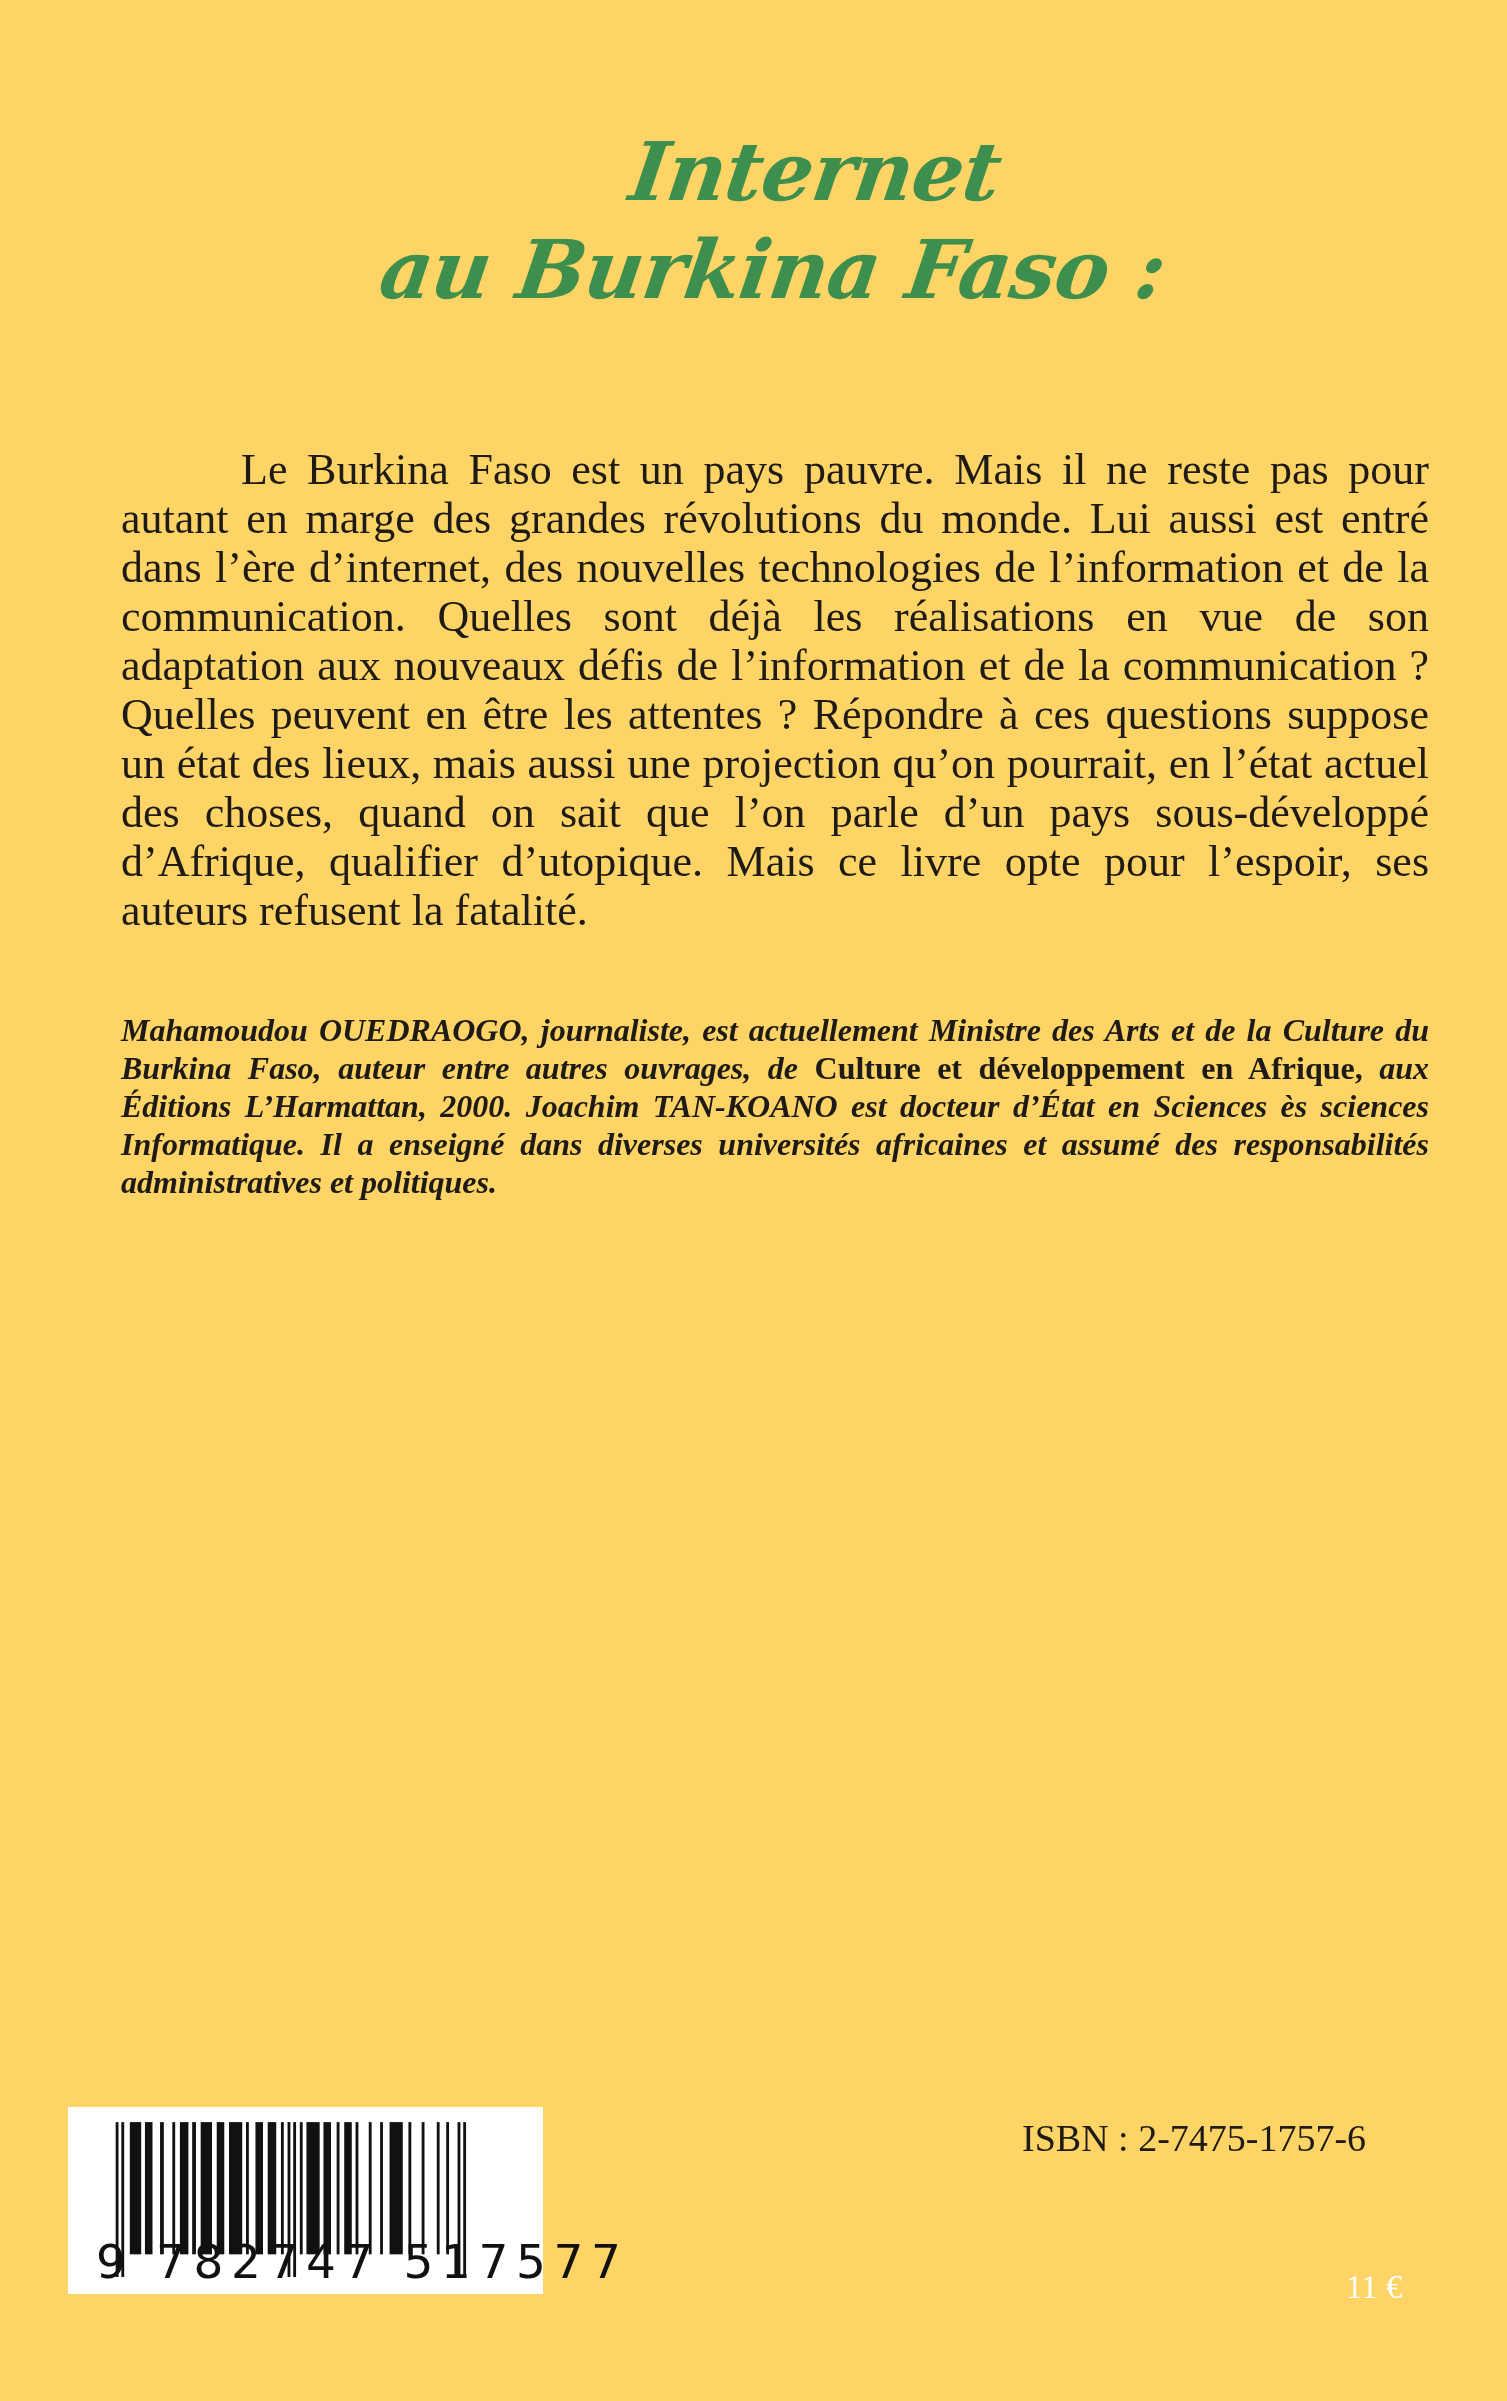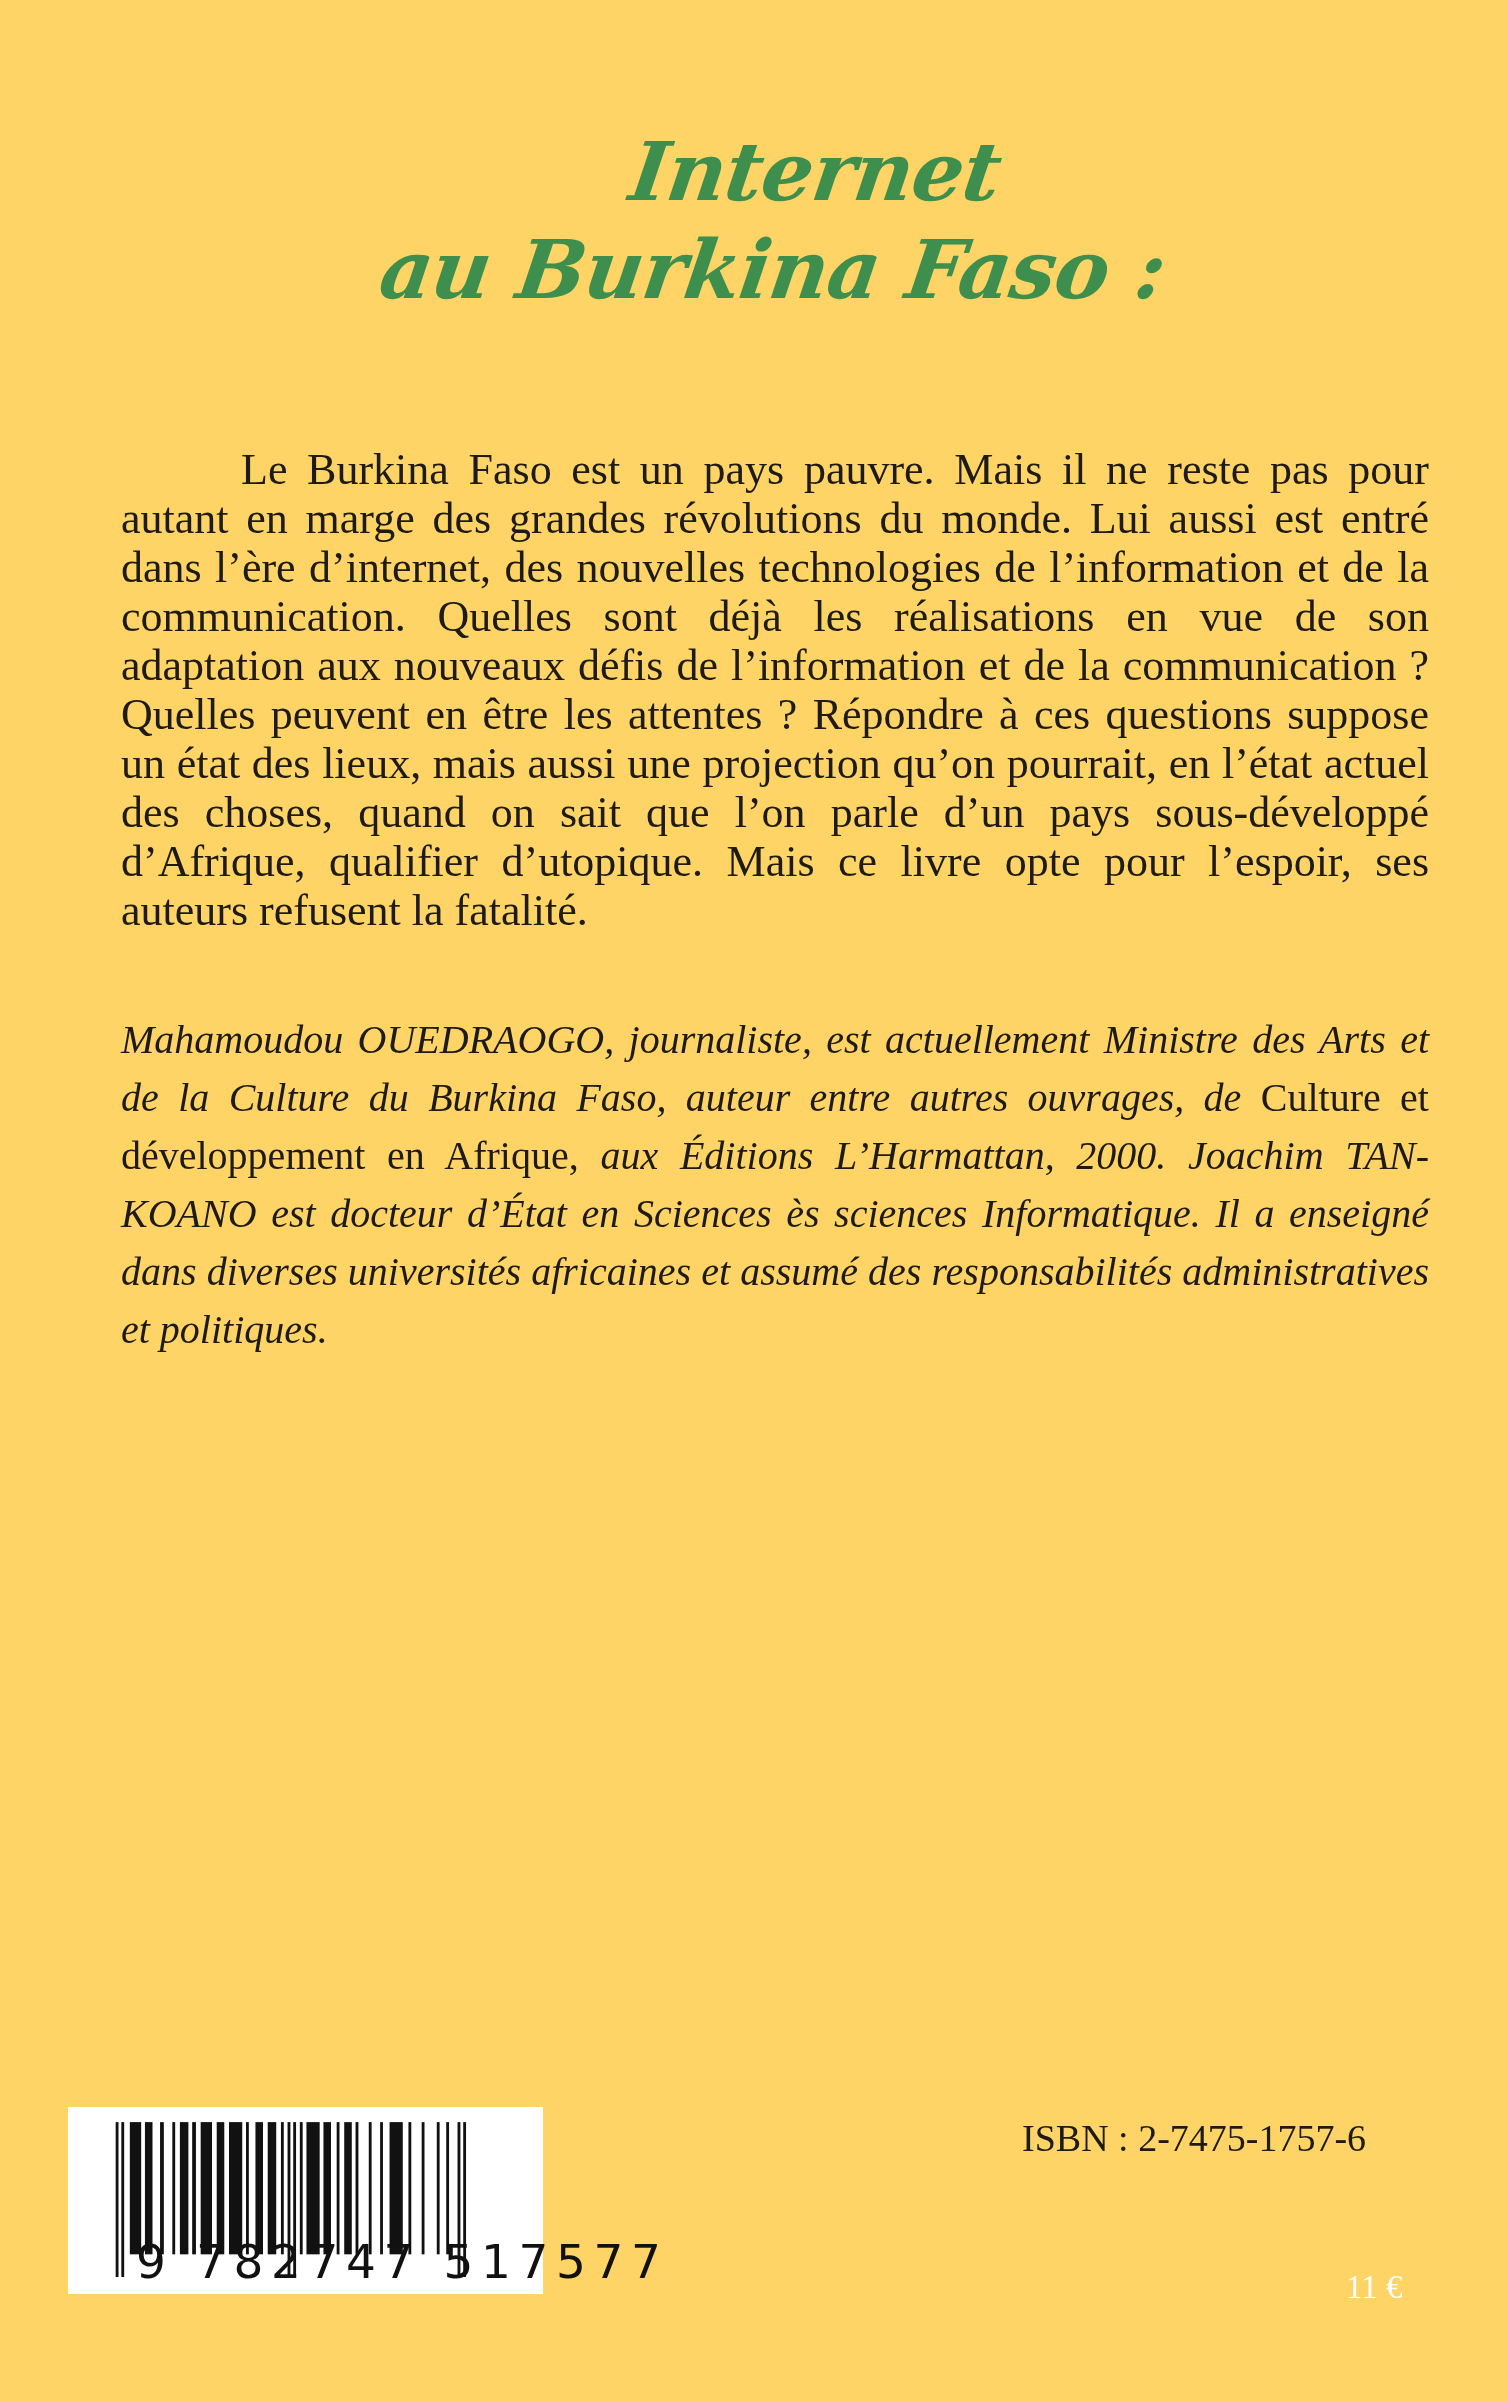"Mahamoudou OUEDRAOGO, journaliste, est" .bio { font-size: 40px -> 32px; font-weight: none -> bold; line-height: 58px -> 38px }
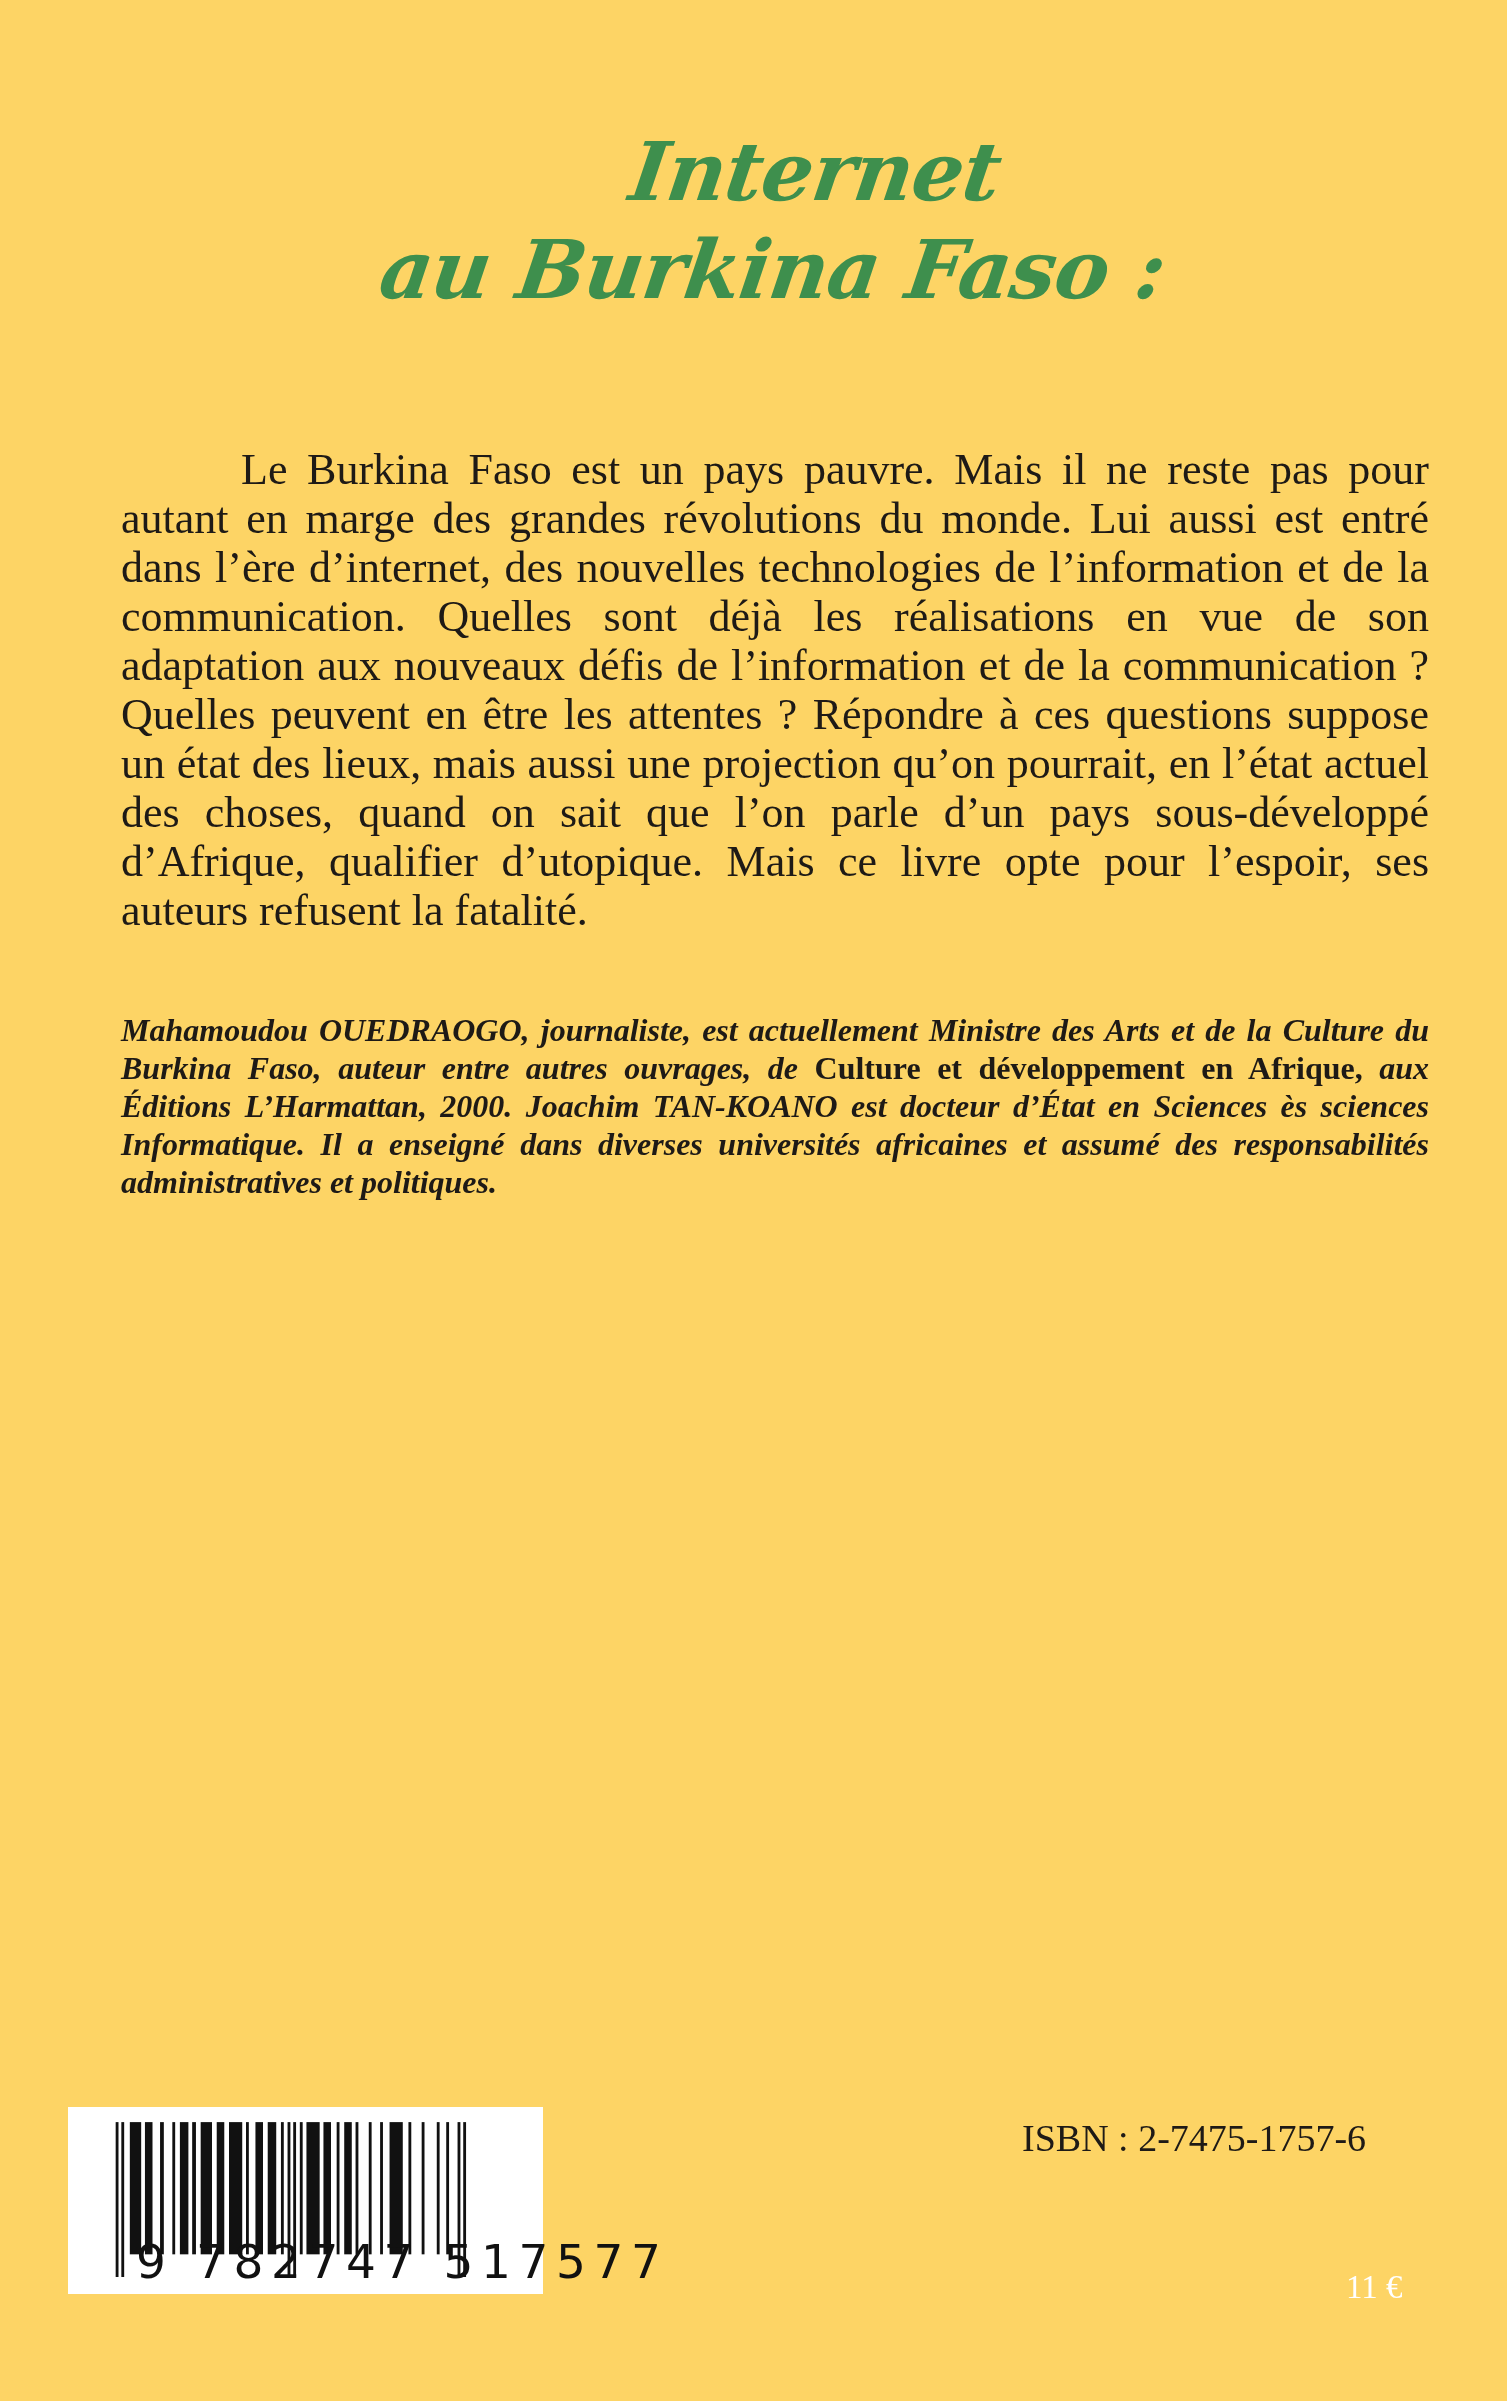"9 782747 517577" .barcode-digits { margin-left: 40px -> none }
